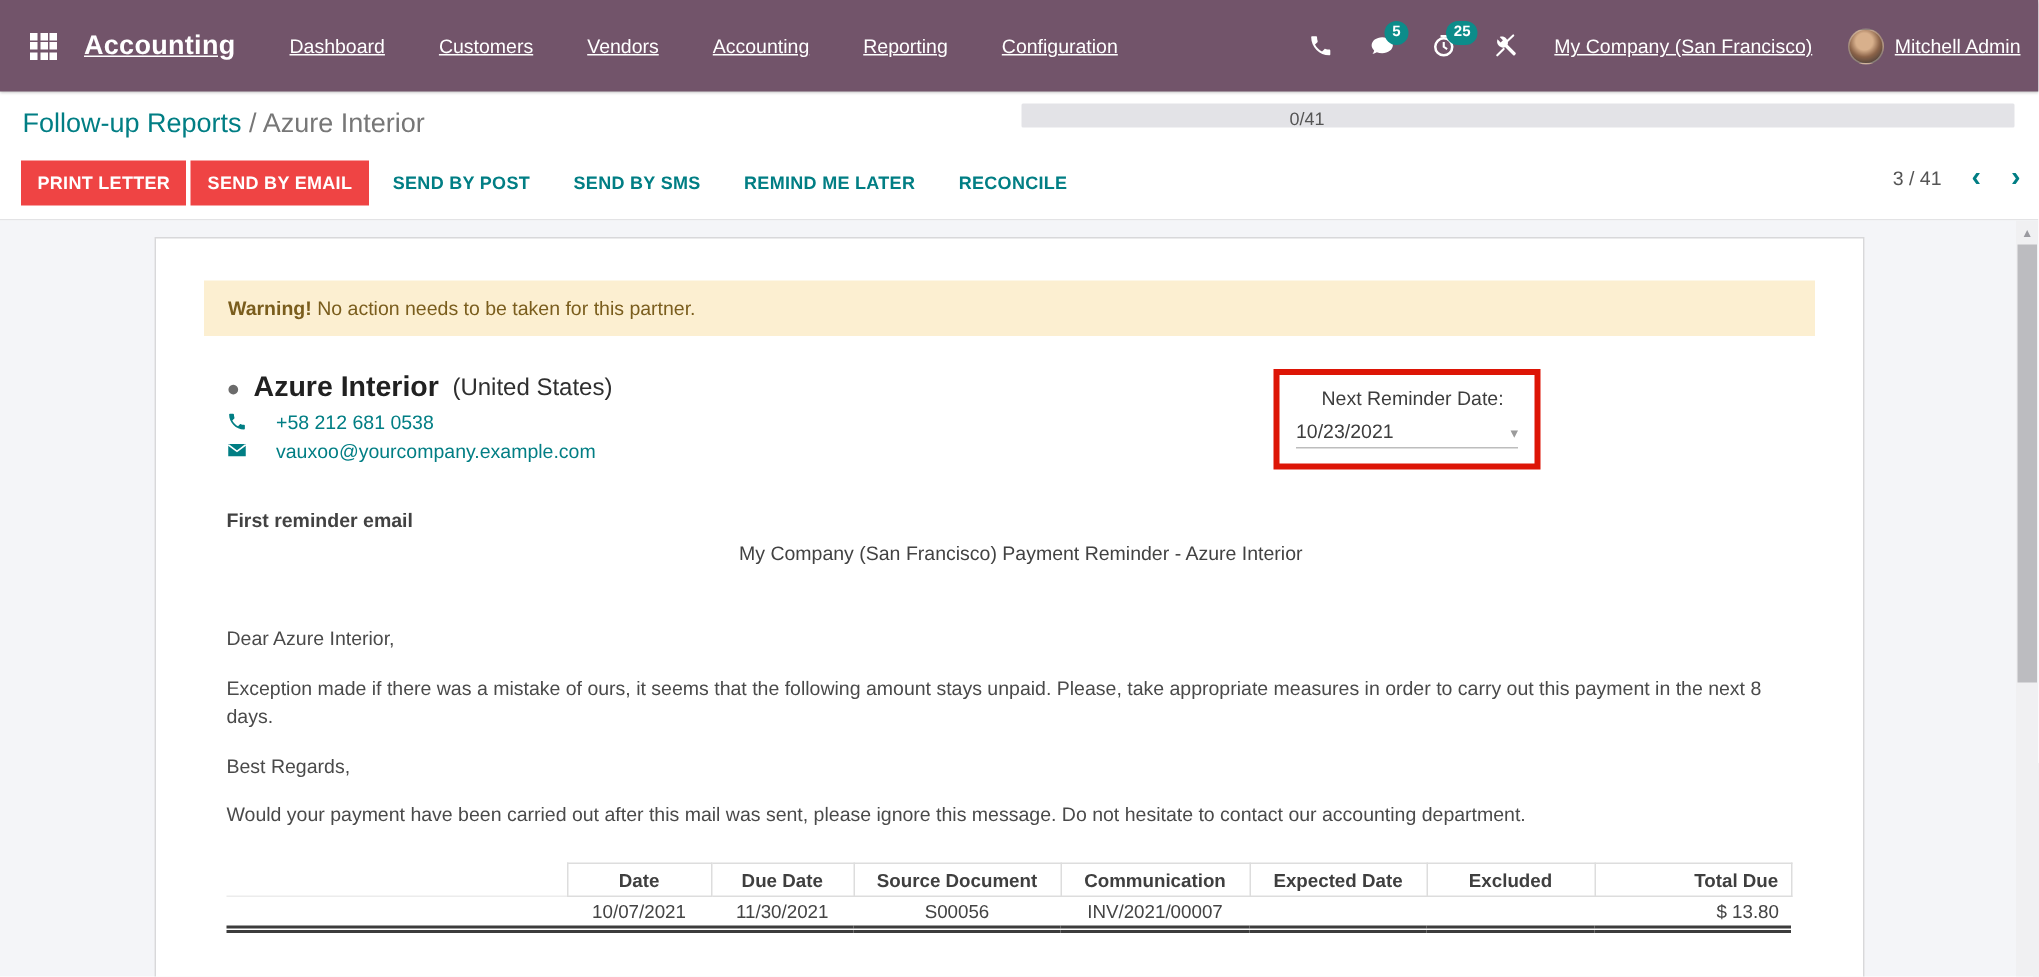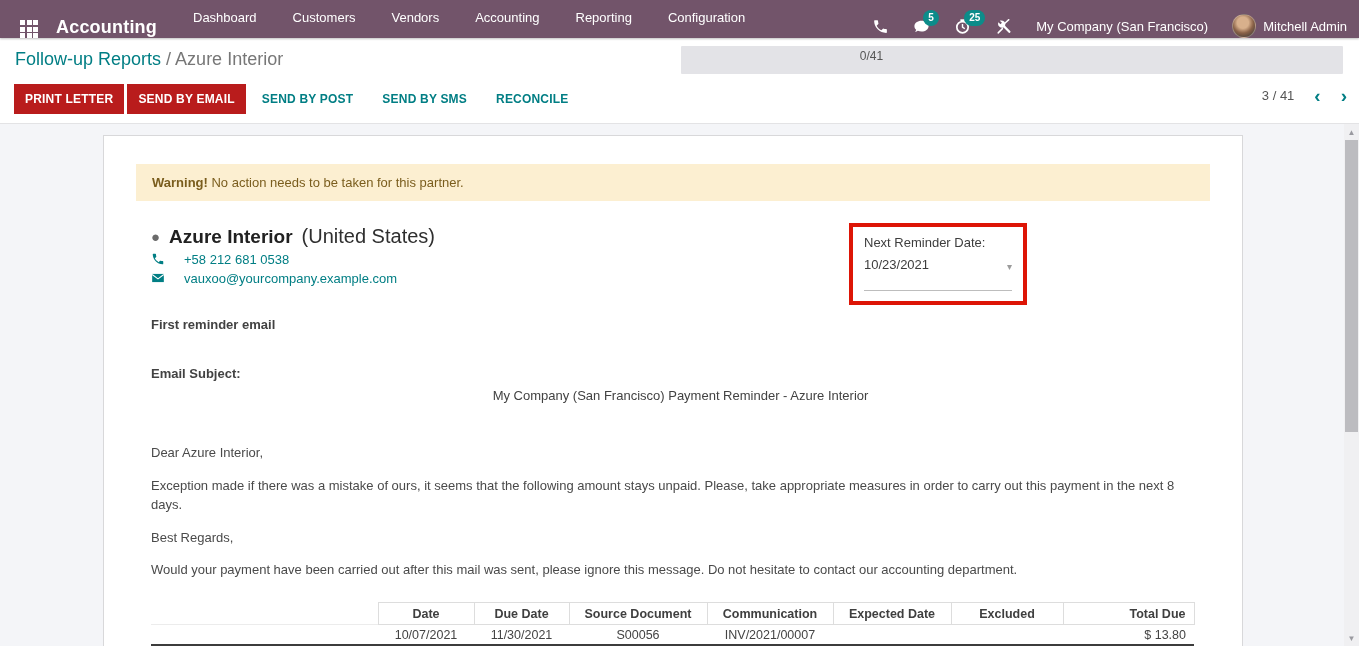"Accounting" .navbar { align-items: flex-end -> center; height: 38px -> 61px; text-decoration: none -> underline }
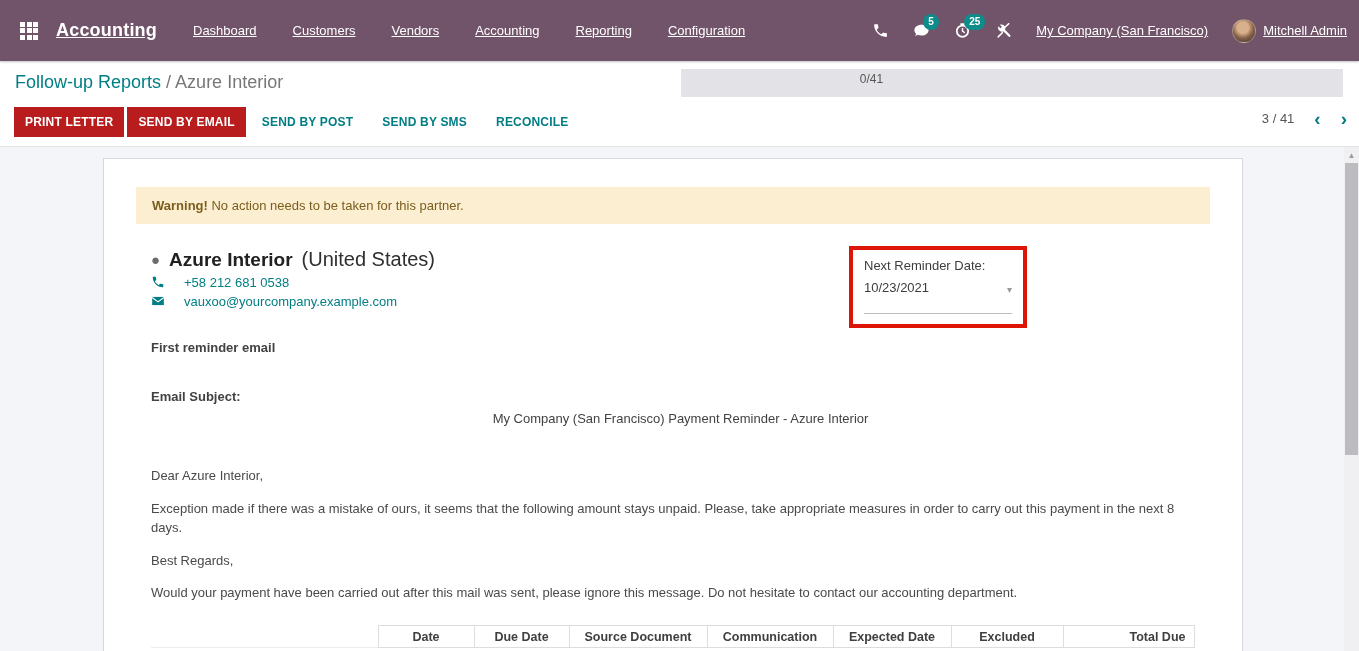"0/41" .progressbar { height: 28px -> 16px }
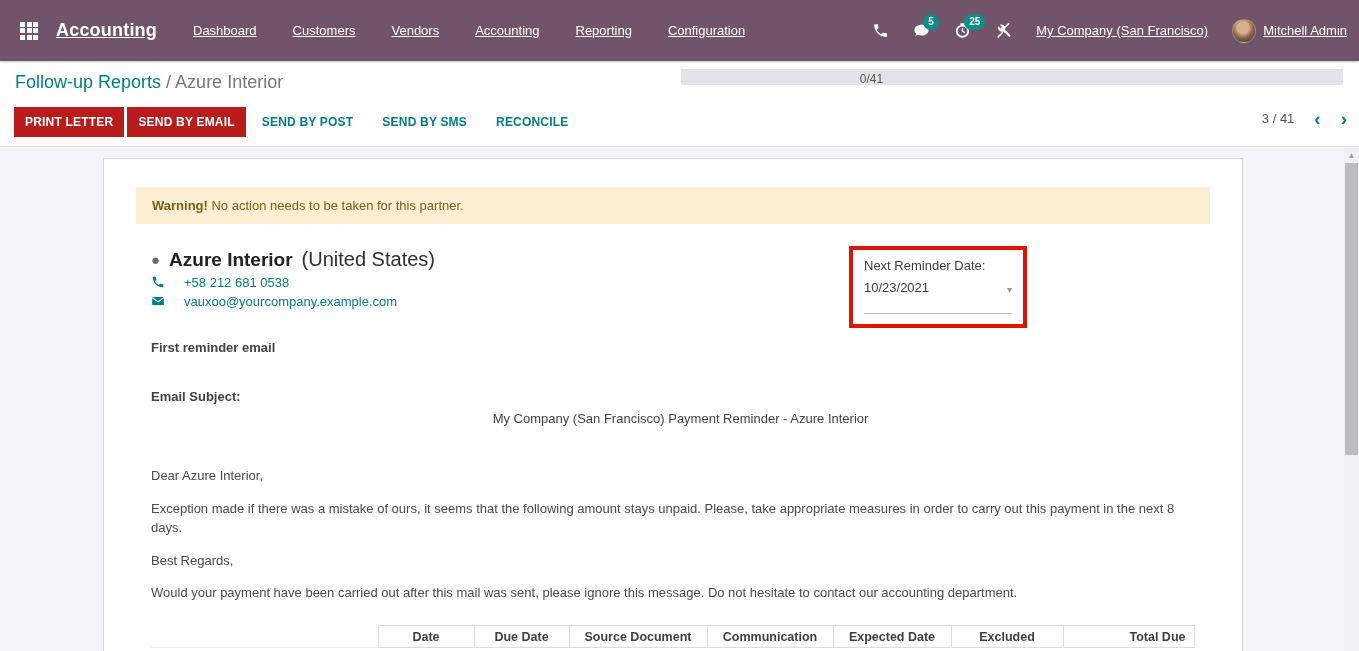"PRINT LETTER" .btn-primary { background: #b91c1c -> #ef4444 }
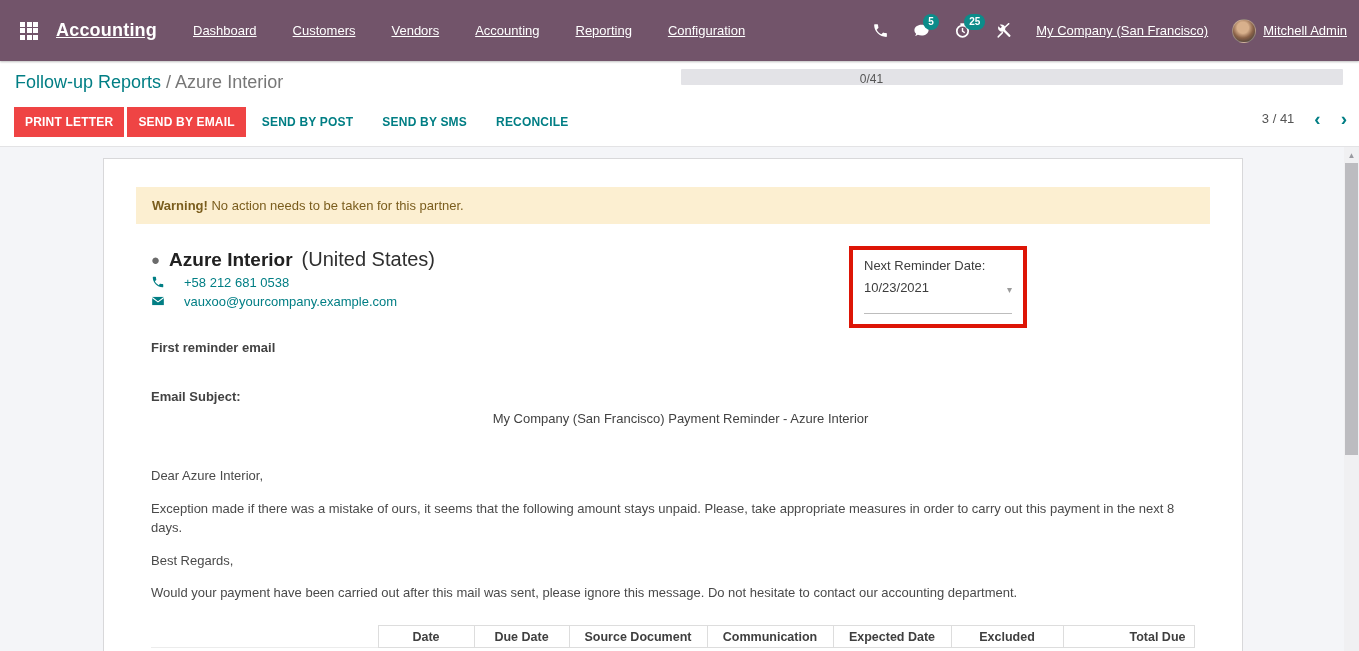"REMIND ME LATER" button.btn { html: none -> <button>REMIND ME LATER</button> }
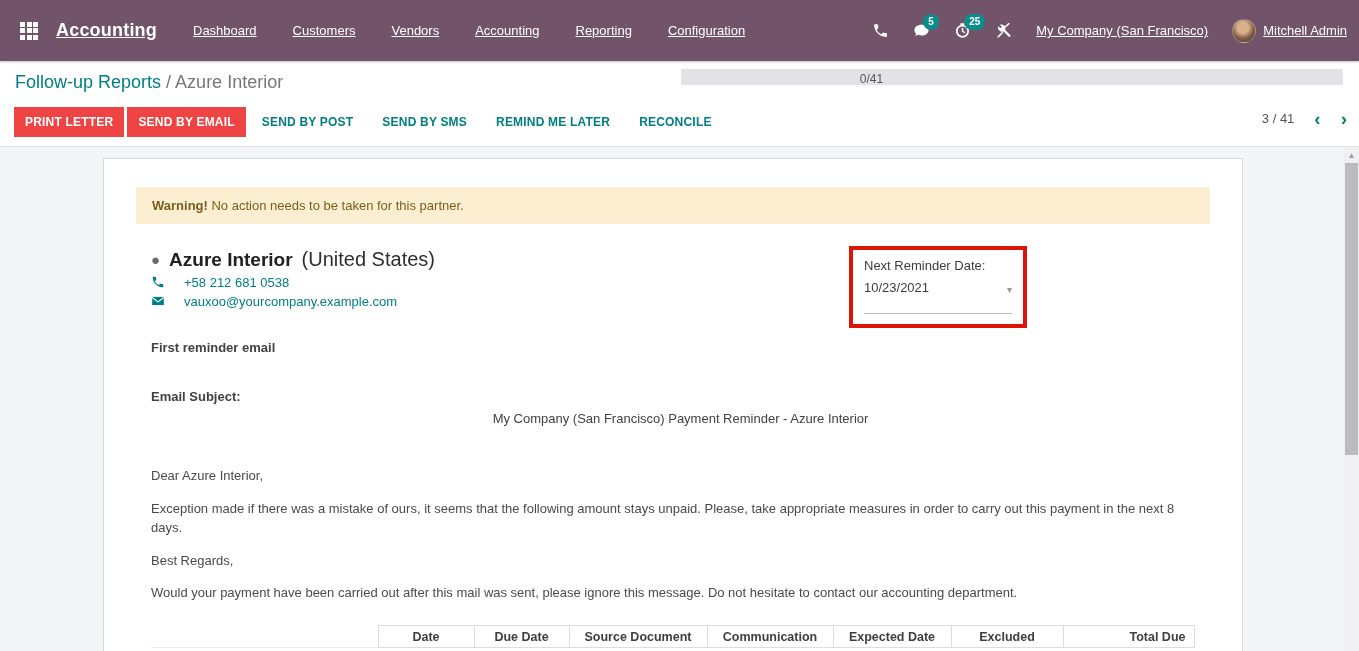"(United States)" .partner-country { font-size: 20px -> 16px }
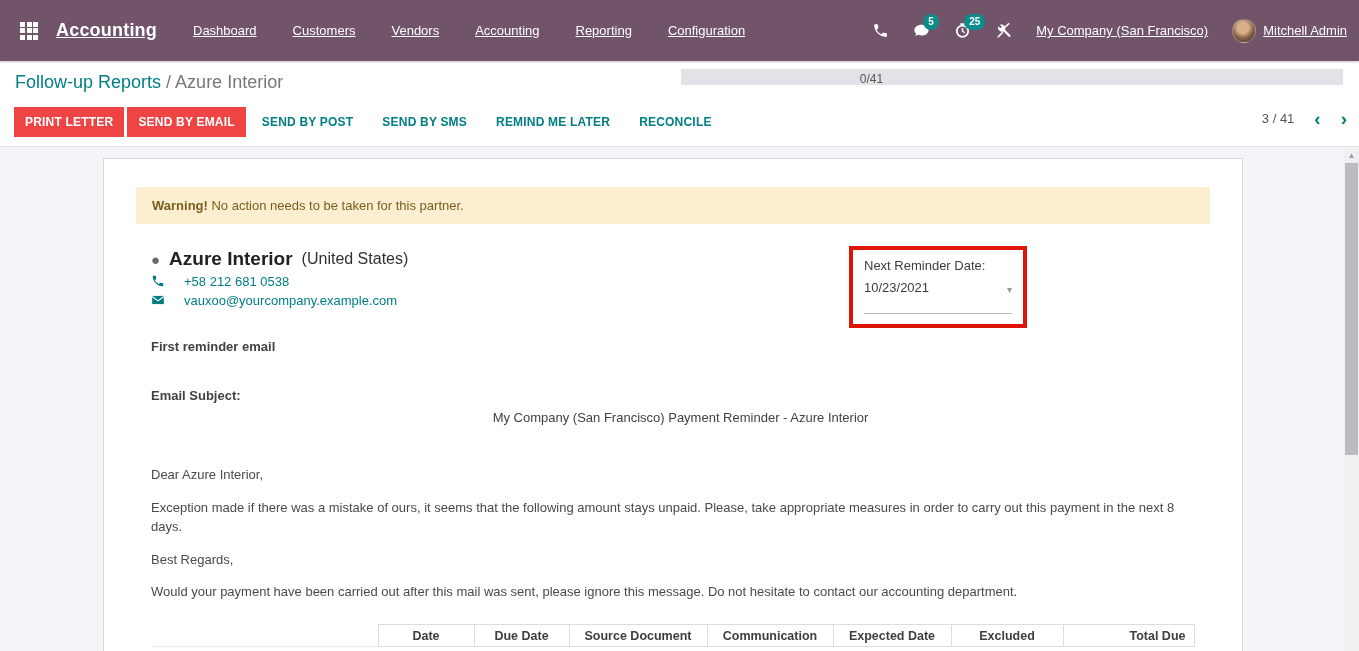"Next Reminder Date:" .reminder-label { margin-left: none -> 17px }
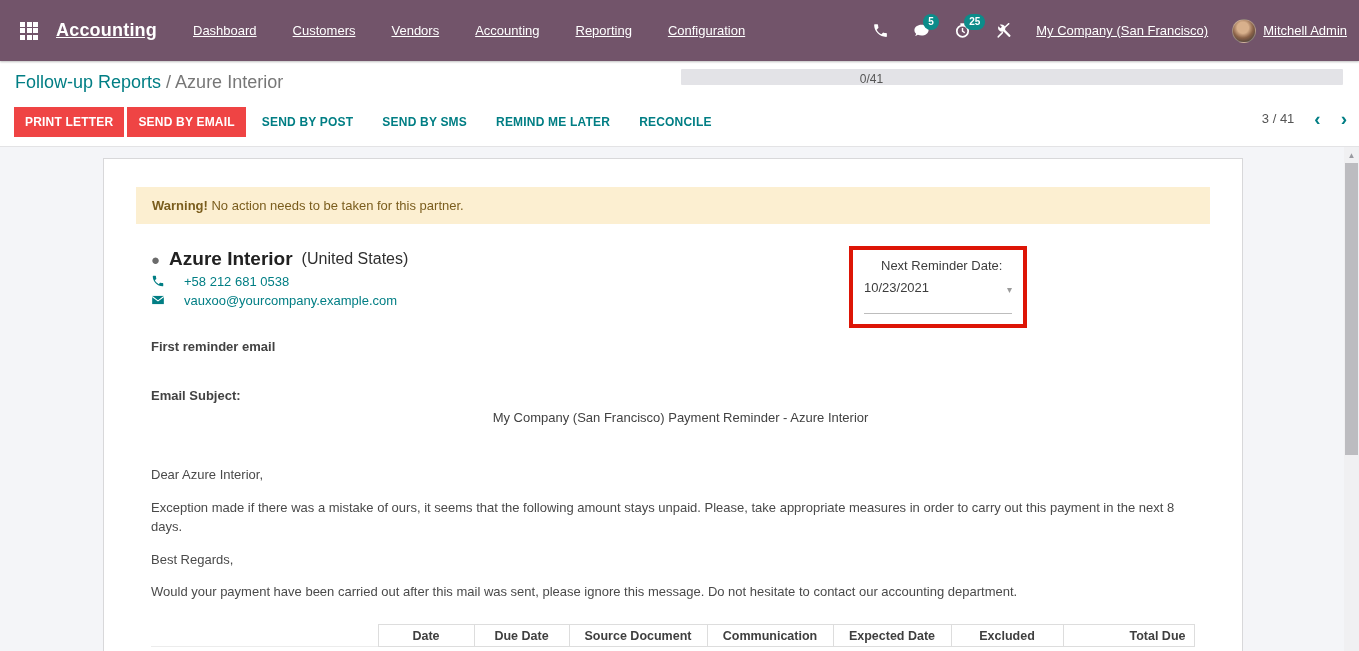"10/23/2021" .reminder-select { padding-bottom: 18px -> 3px }
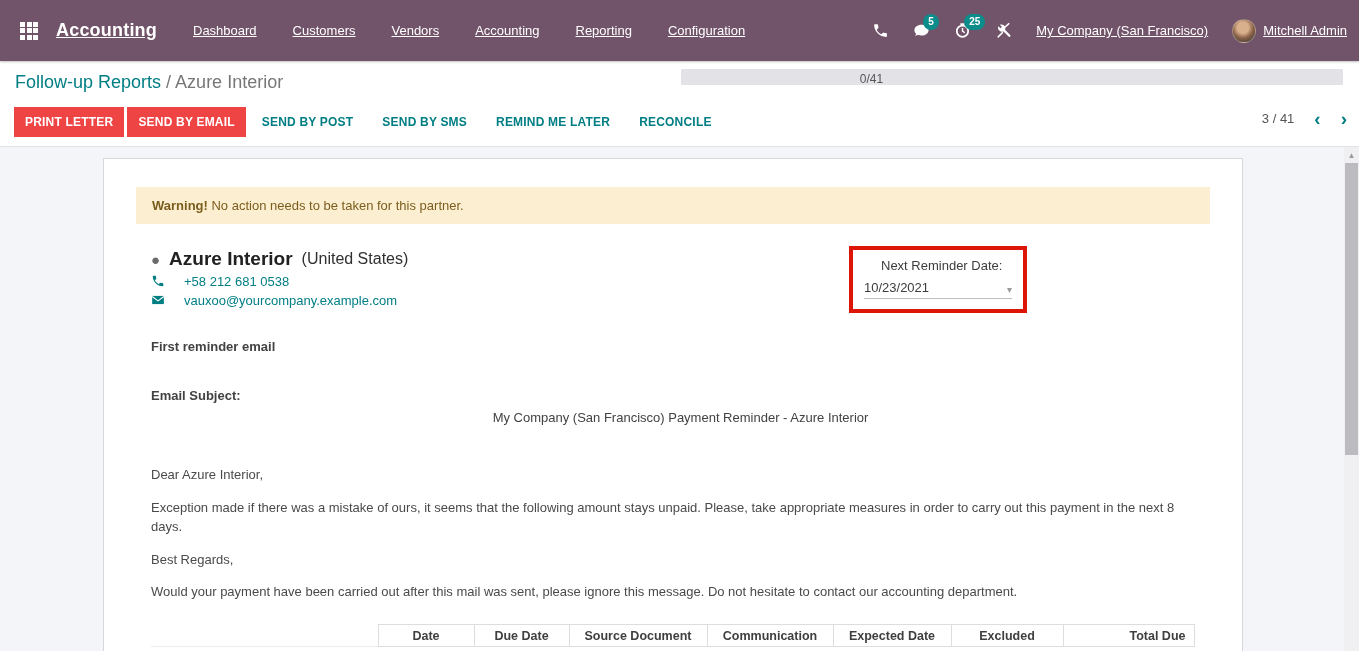"Email Subject:" div.subject-label { html: <div>Email Subject:</div> -> none }
